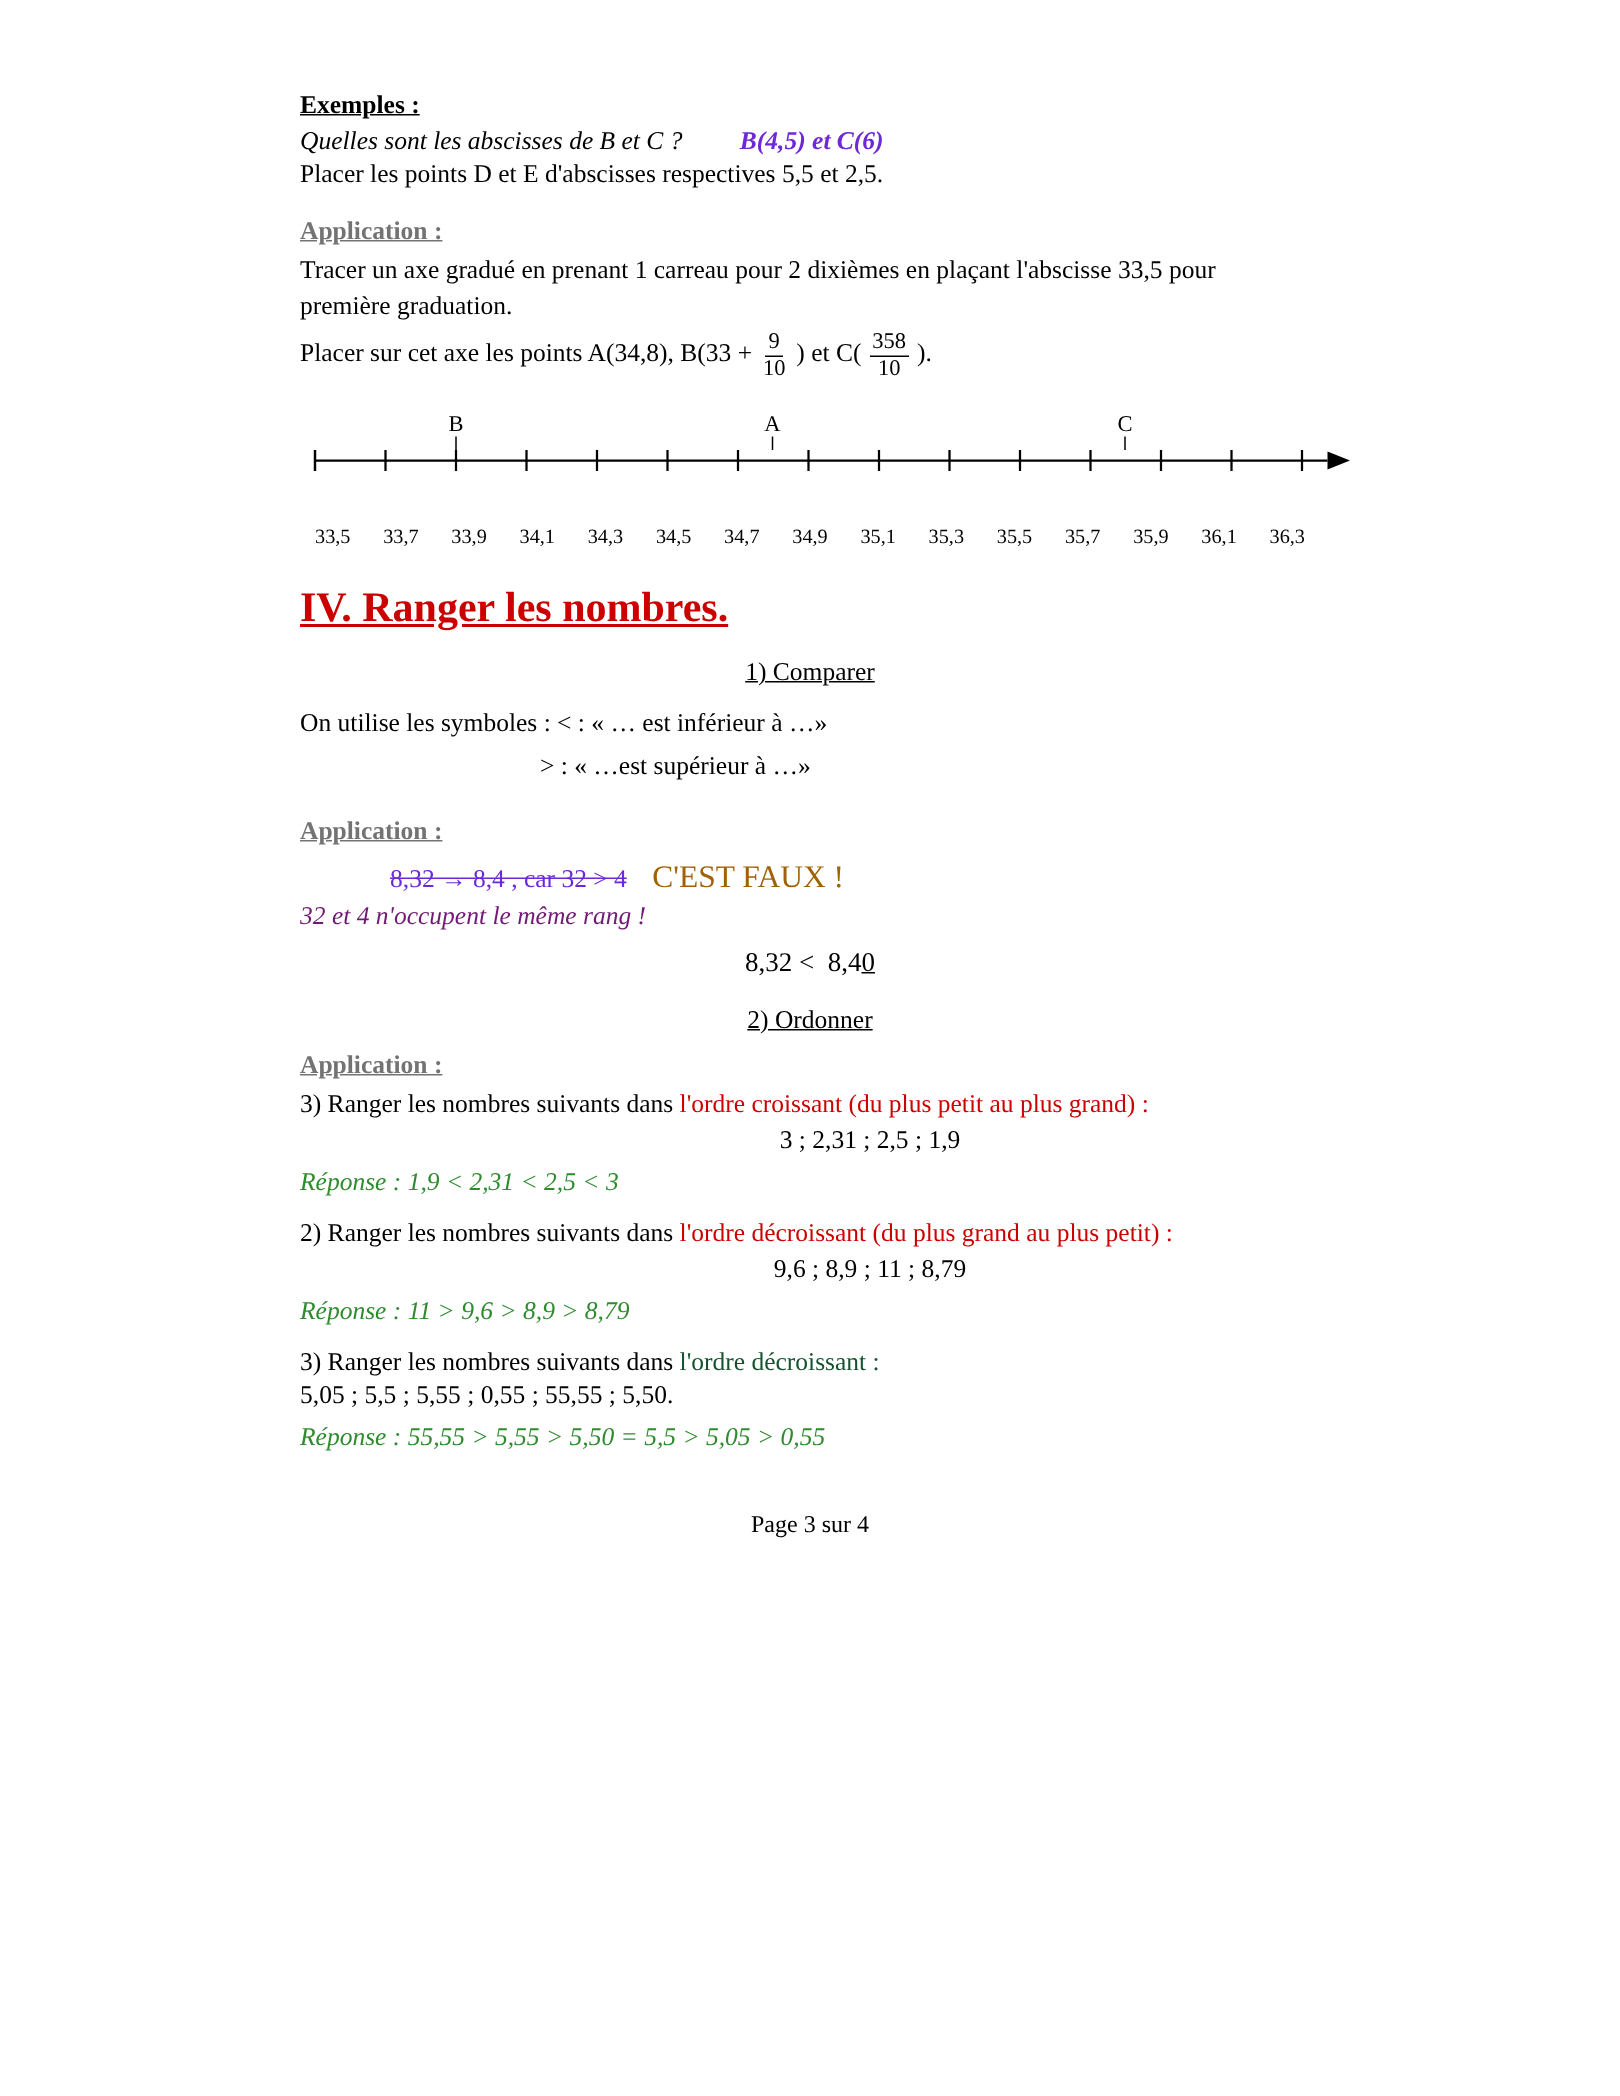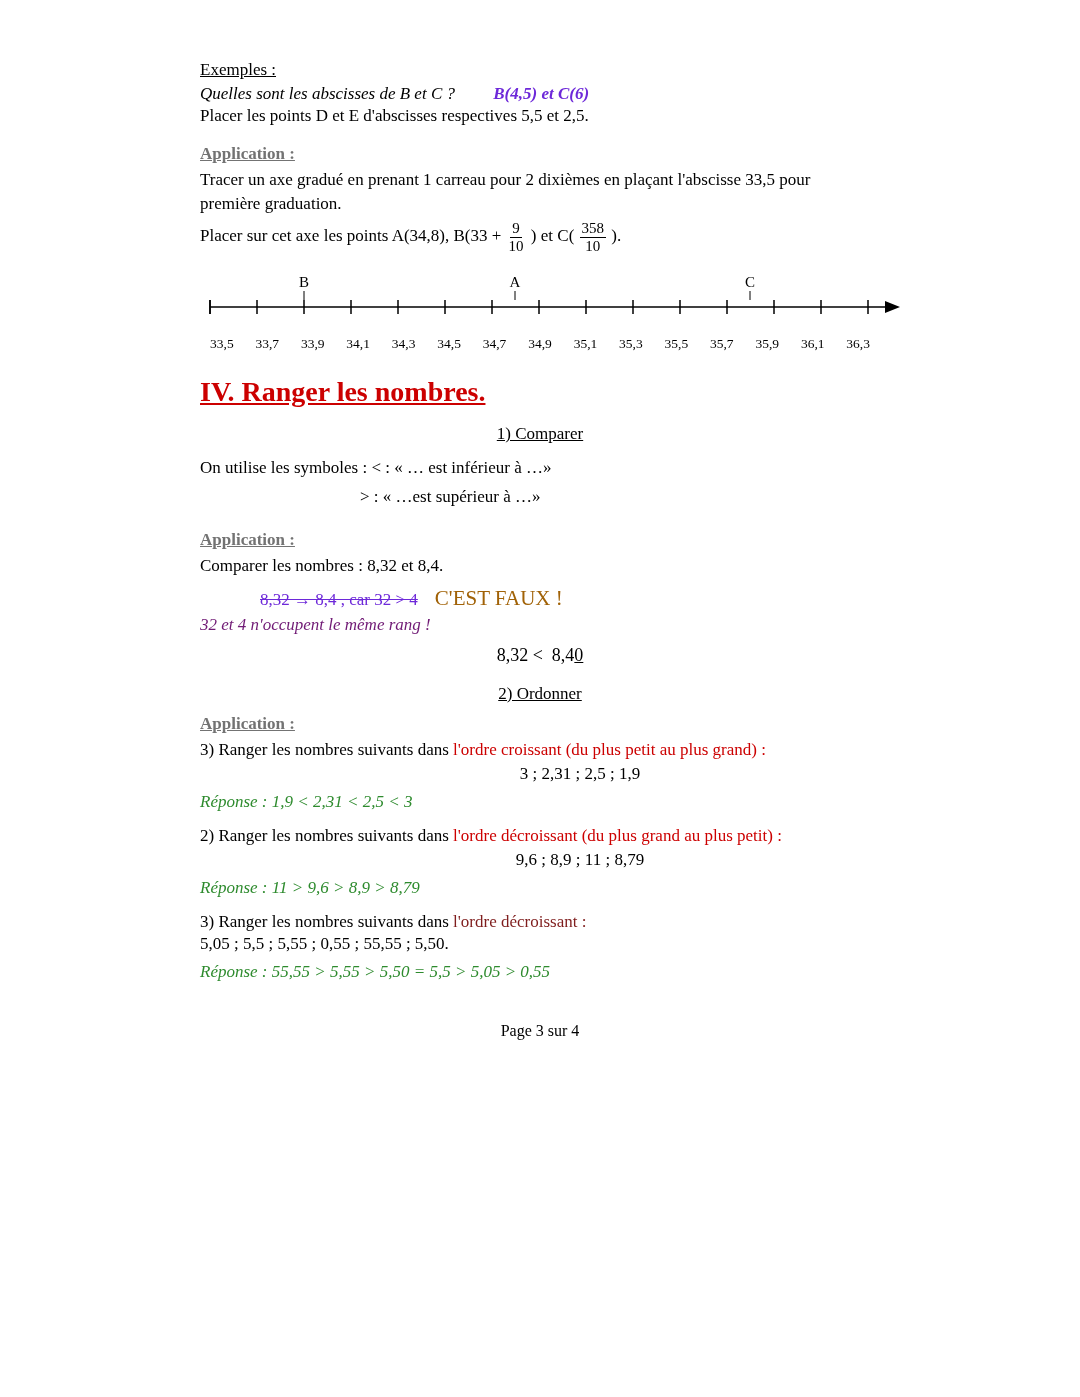"Exemples :" .exemples-title { font-weight: normal -> bold }
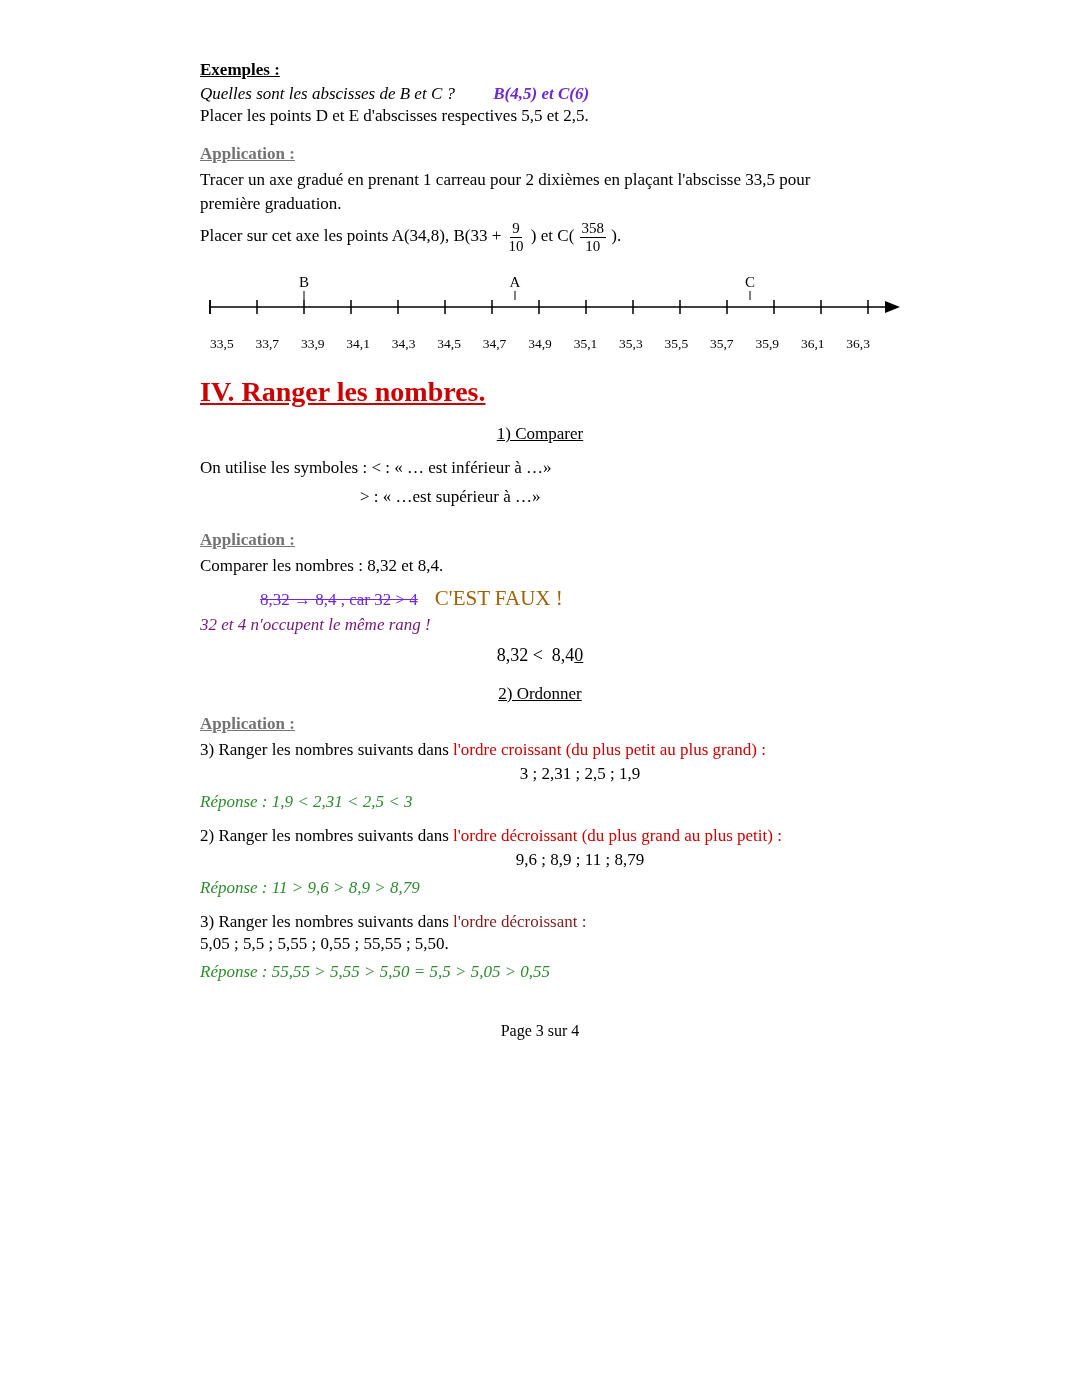"33,5" .number-labels { margin-top: 4px -> 18px }
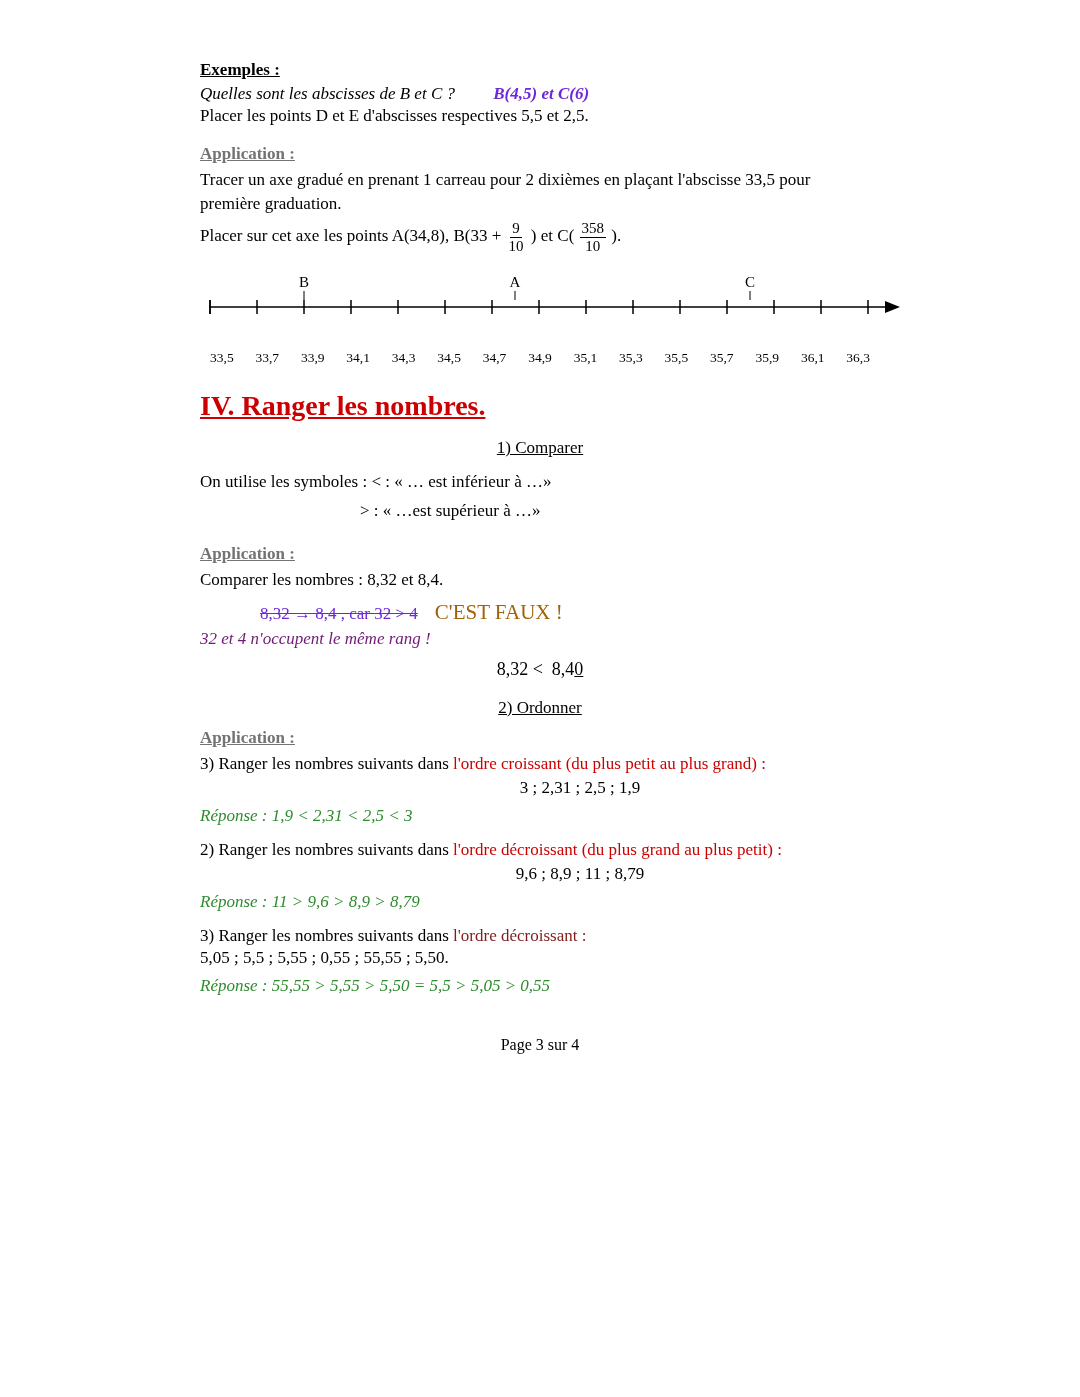"Comparer les nombres : 8,32" div.compare-numbers { html: <div>Comparer les nombres : 8,32 et 8,4.</div> -> none }
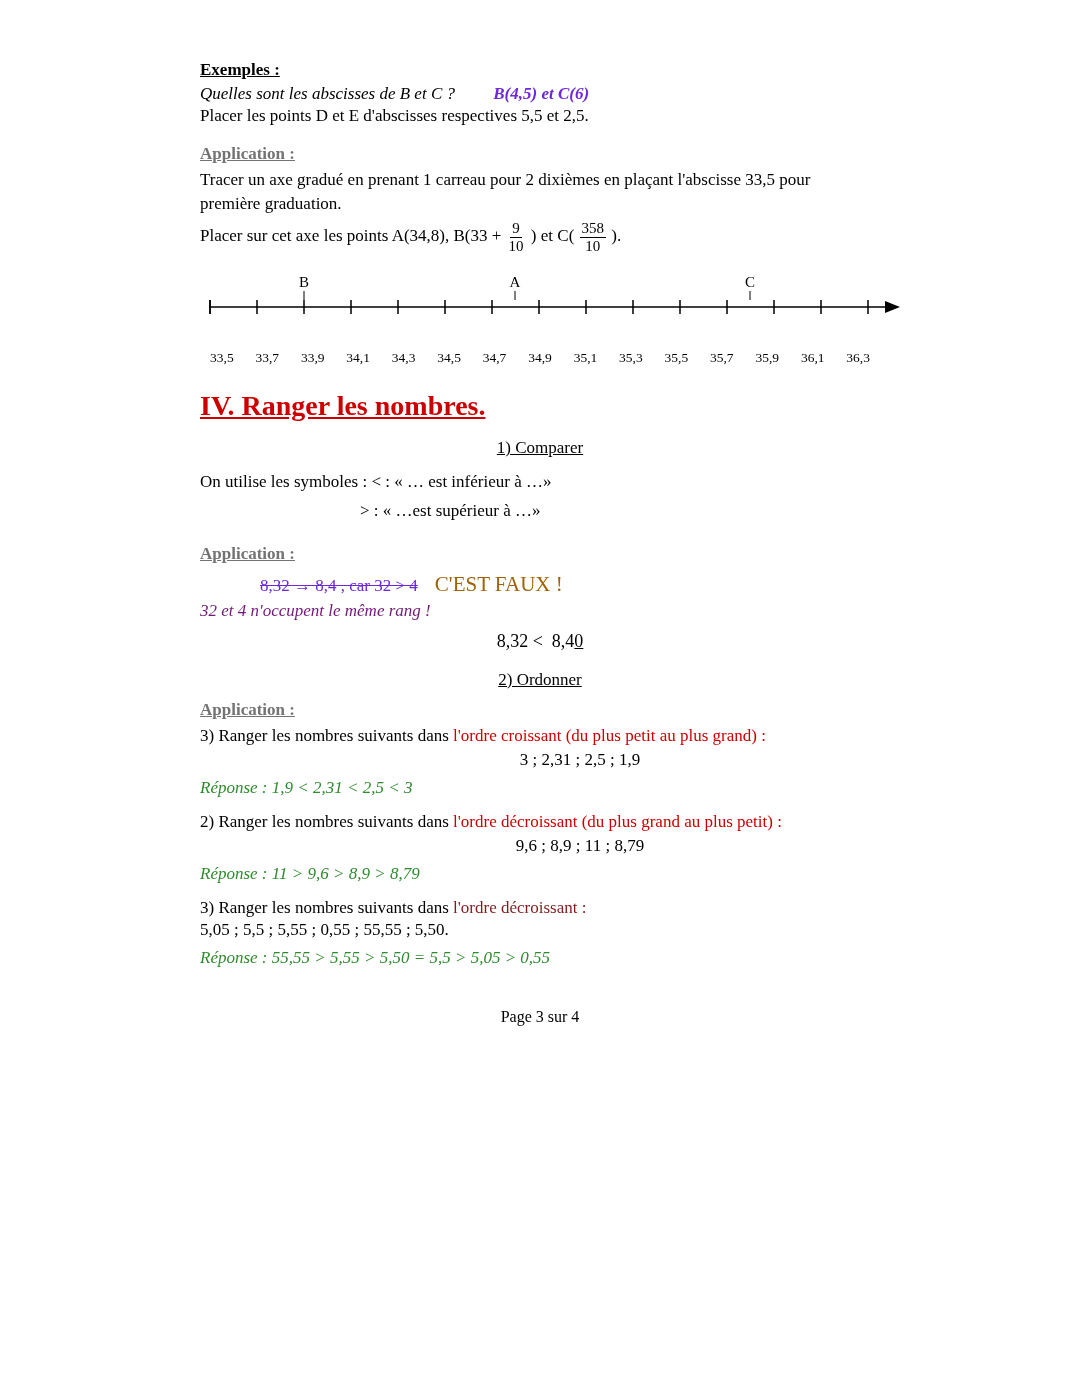"l'ordre décroissant :" .order-highlight-green { color: #7f1d1d -> #14532d }
